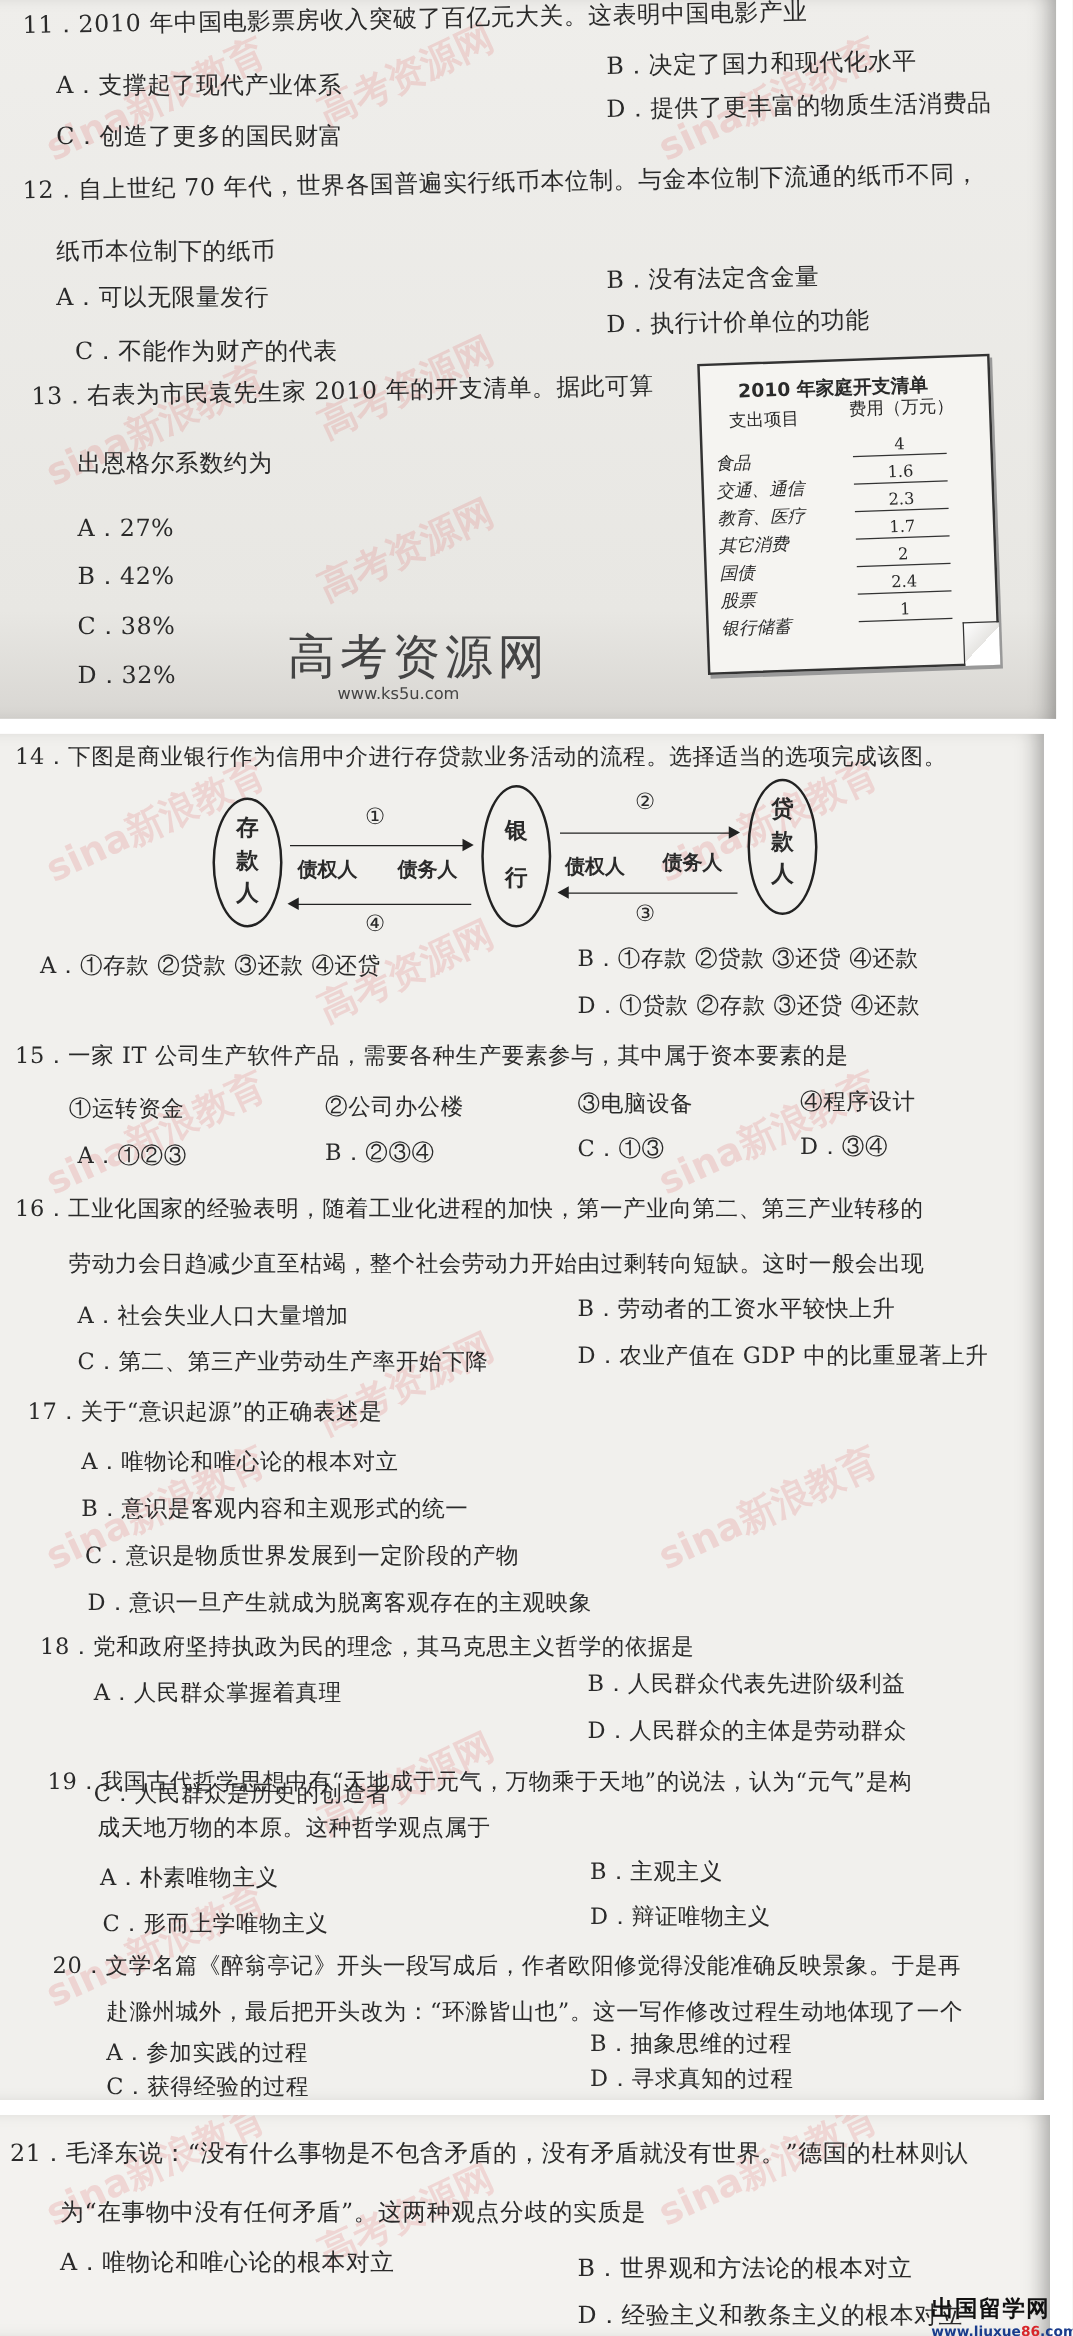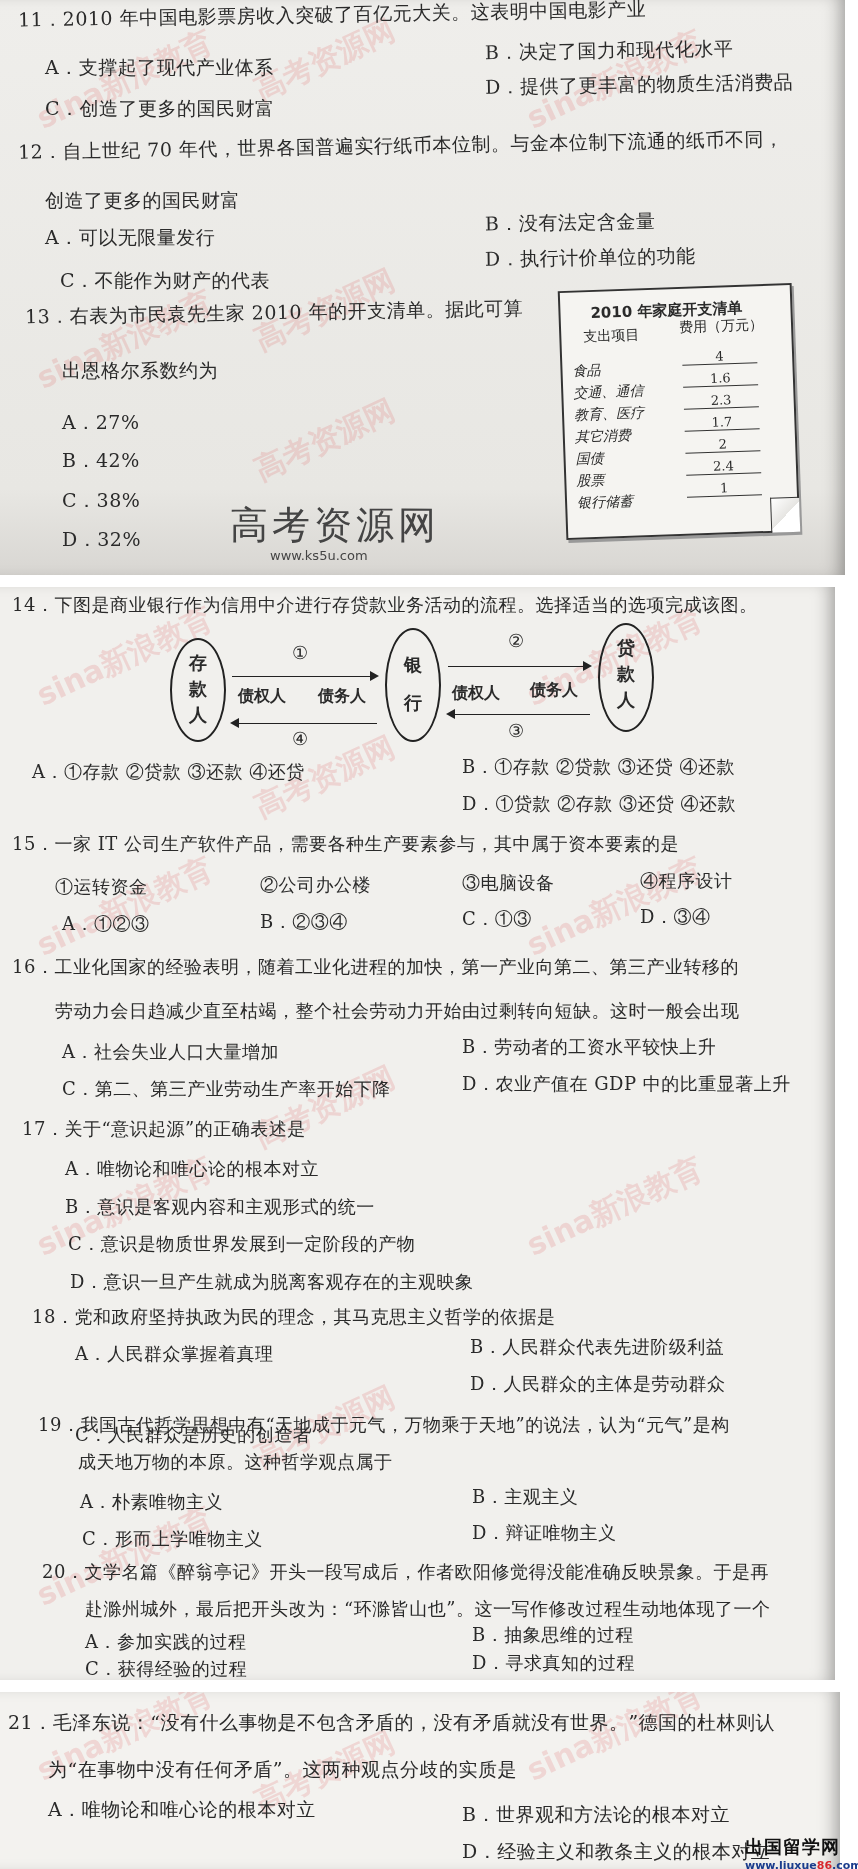"创造了更多的国民财富" div.txt { text: 创造了更多的国民财富 -> 纸币本位制下的纸币 }
